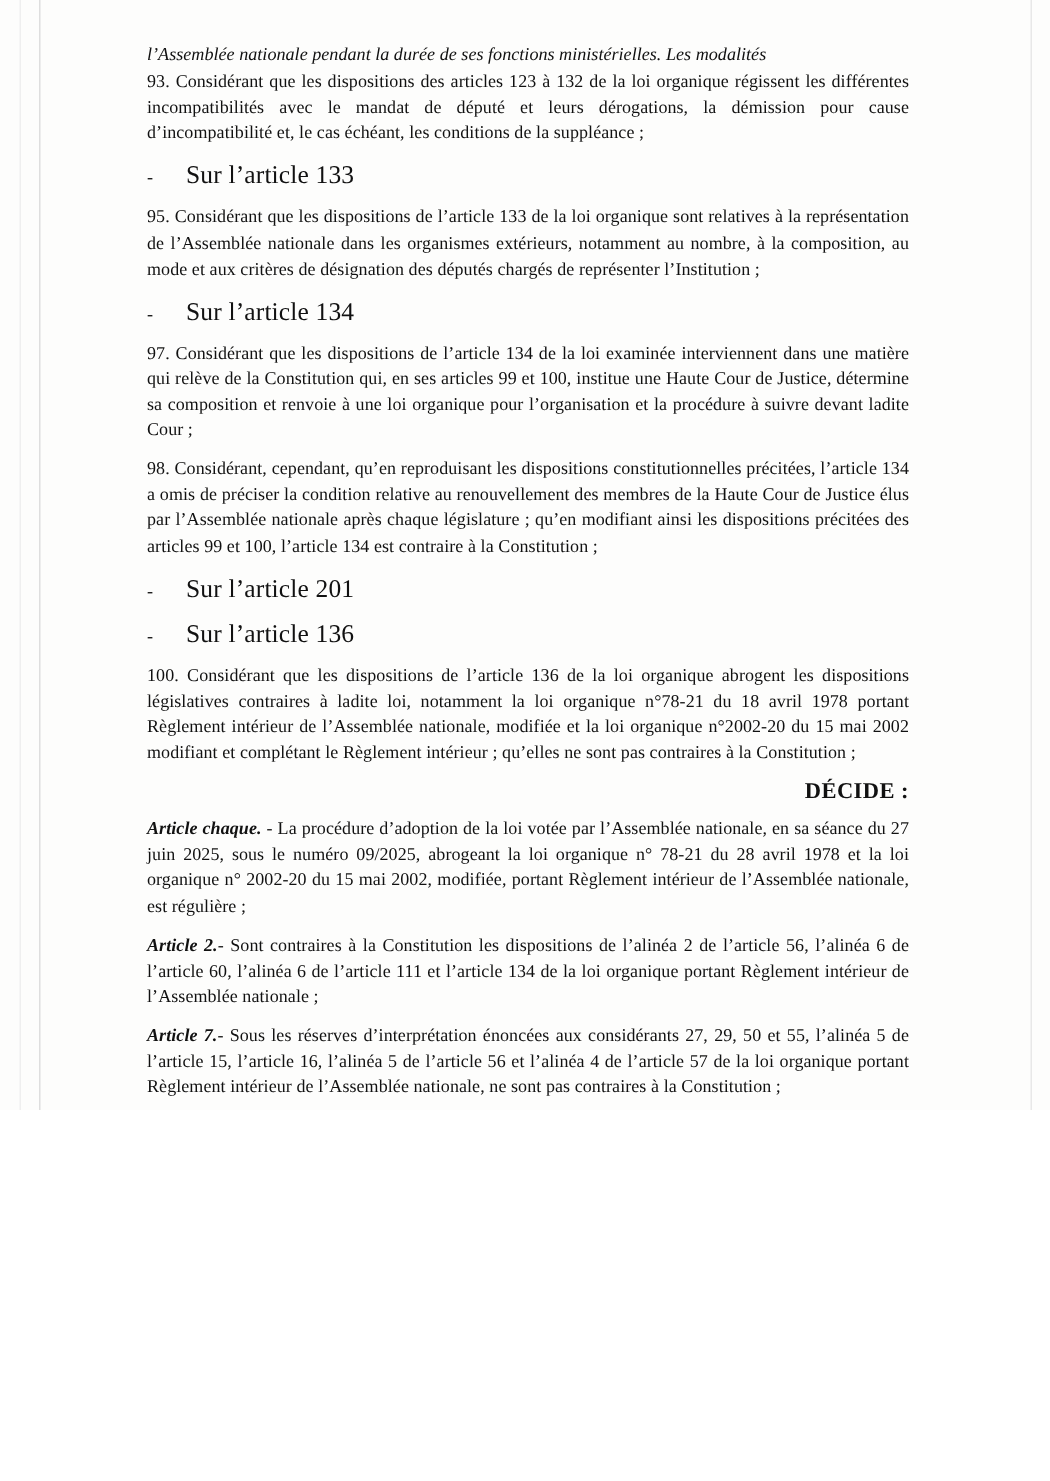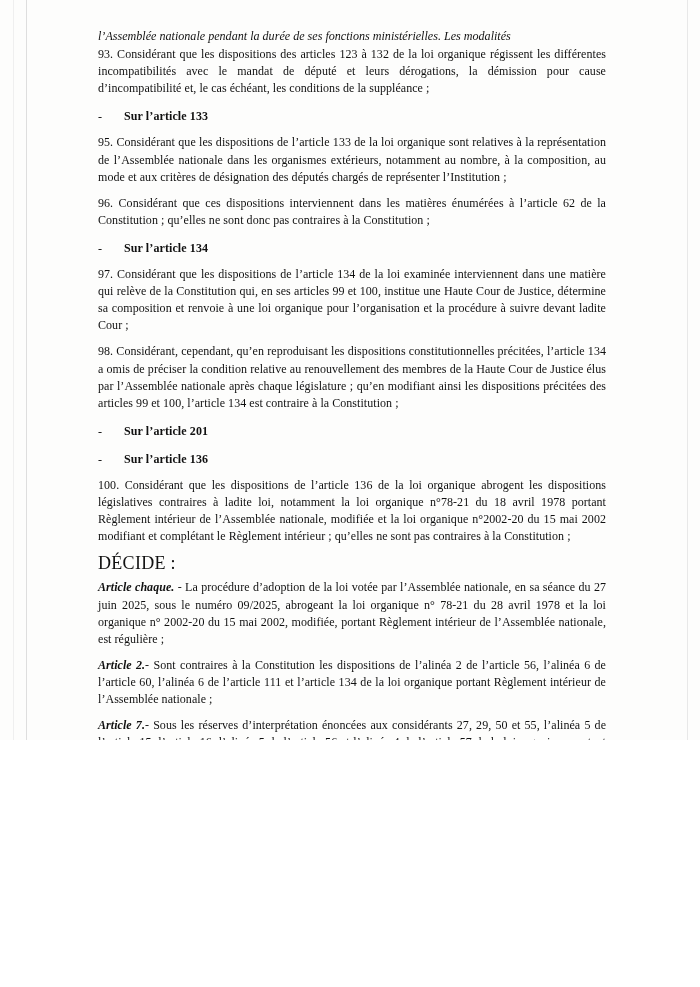"Sur l’article 133" .heading-label { font-size: 12px -> 17px; font-weight: bold -> normal }
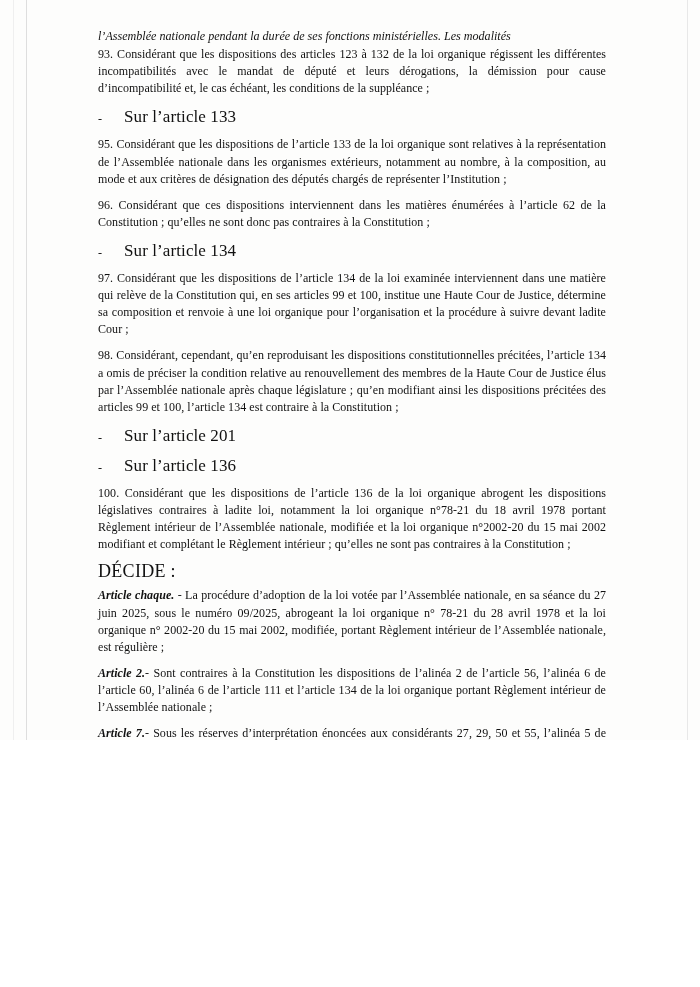"96. Considérant que ces dispositions" p.para { html: <p>96. Considérant que ces dispositions interviennent dans les matières énumérées à l’article 62 de la Constitution ; qu’elles ne sont donc pas contraires à la Constitution ;</p> -> none }
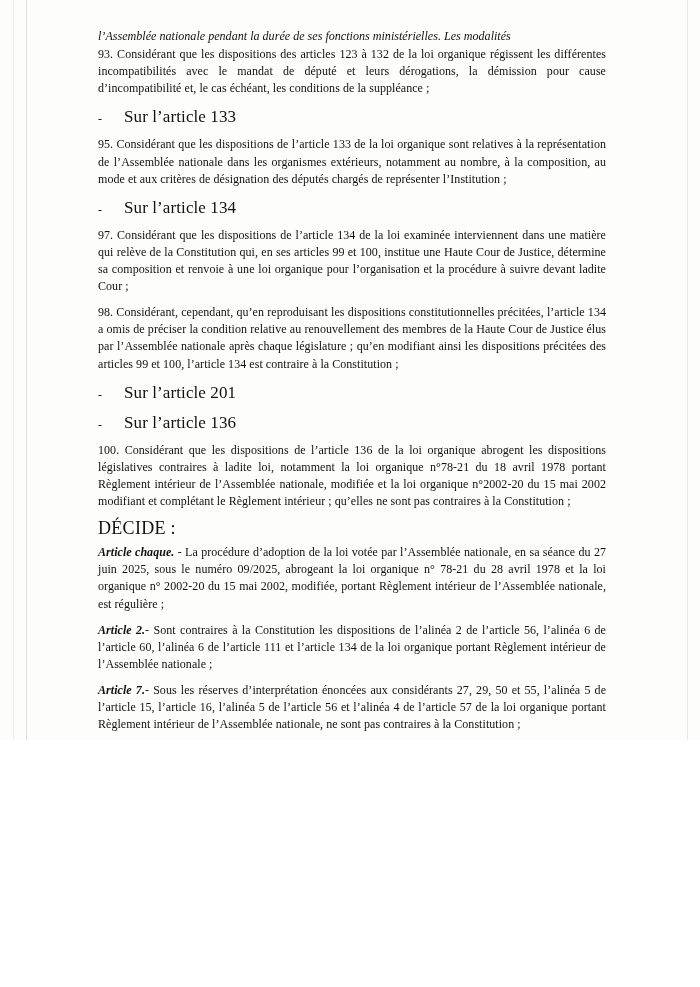"DÉCIDE :" .decide { font-size: 18px -> 15px; font-weight: normal -> bold; text-align: left -> right }
